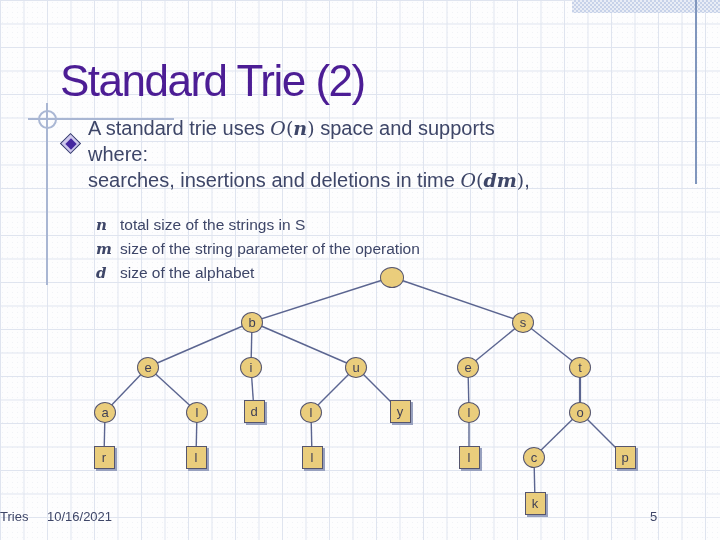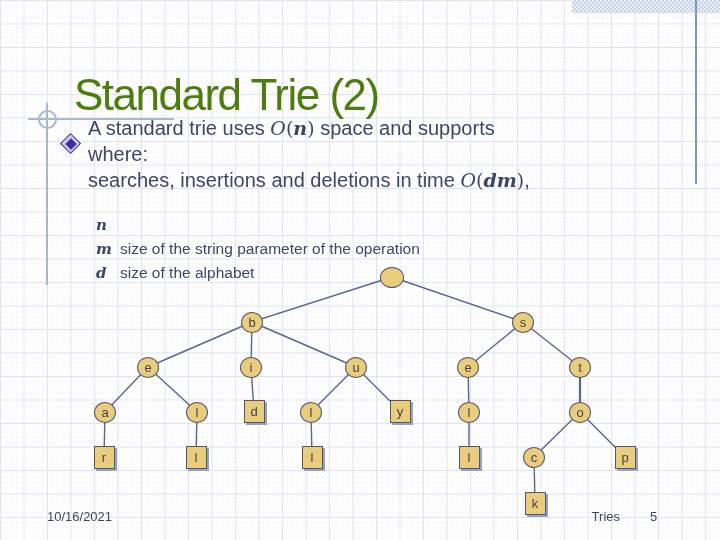"Standard Trie (2)" .slide-title { color: #4d7c0f -> #4c1d95; margin: 14px -> 0 }
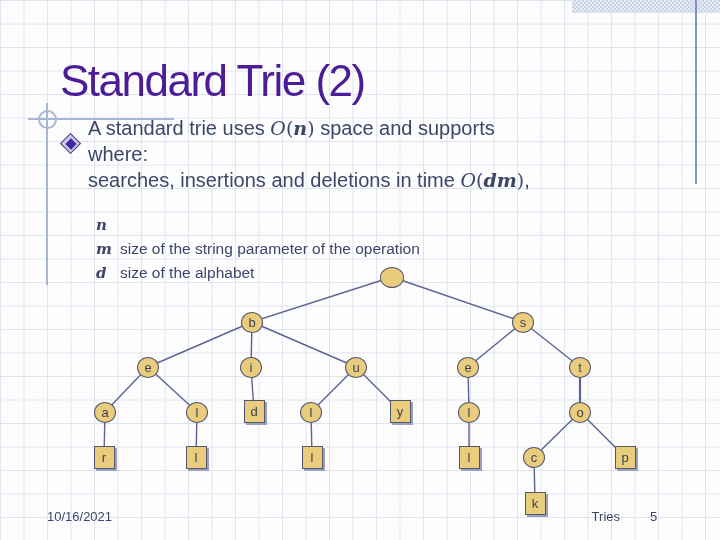"total size of the strings" span { html: none -> <span>total size of the strings in S</span> }
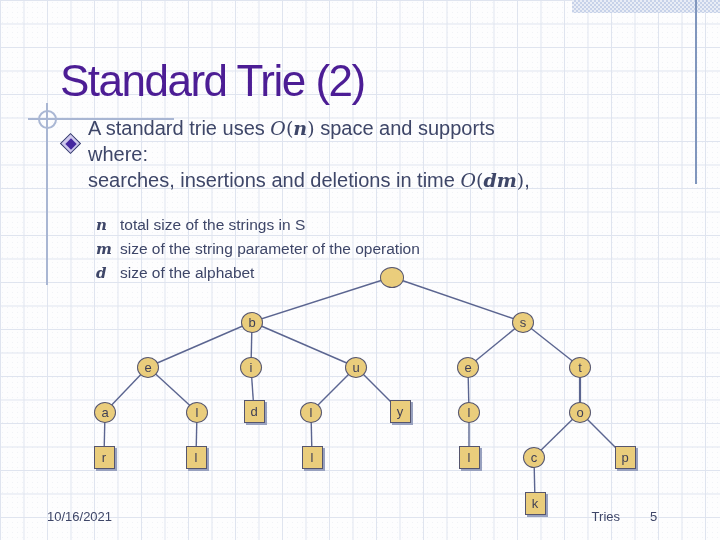"Tries" .footer-center { text-align: right -> left }
